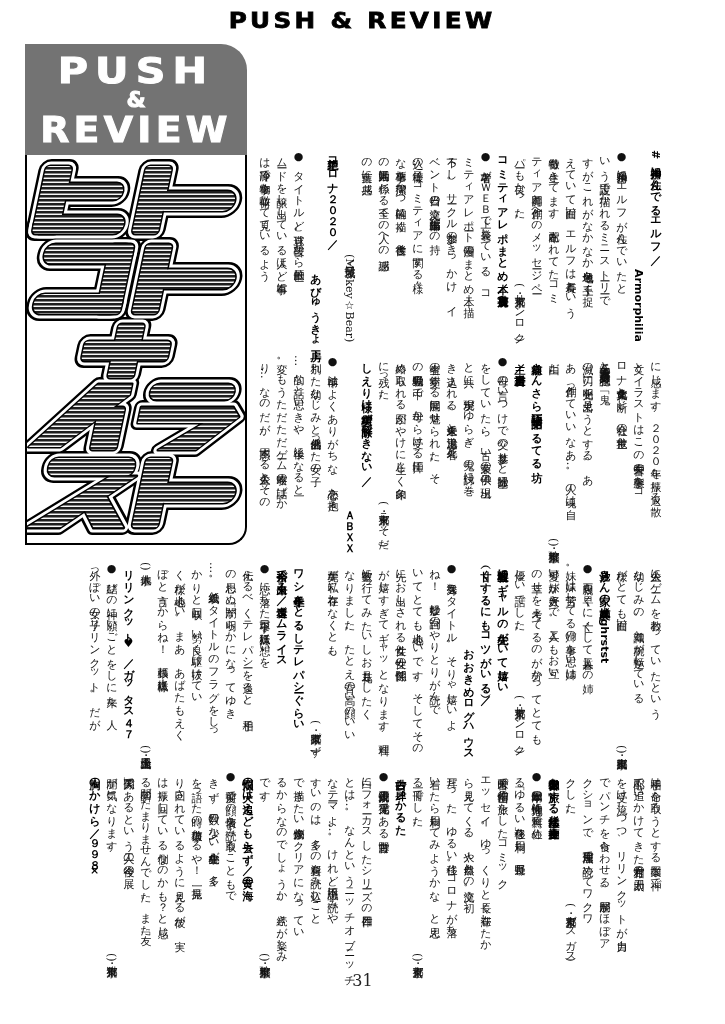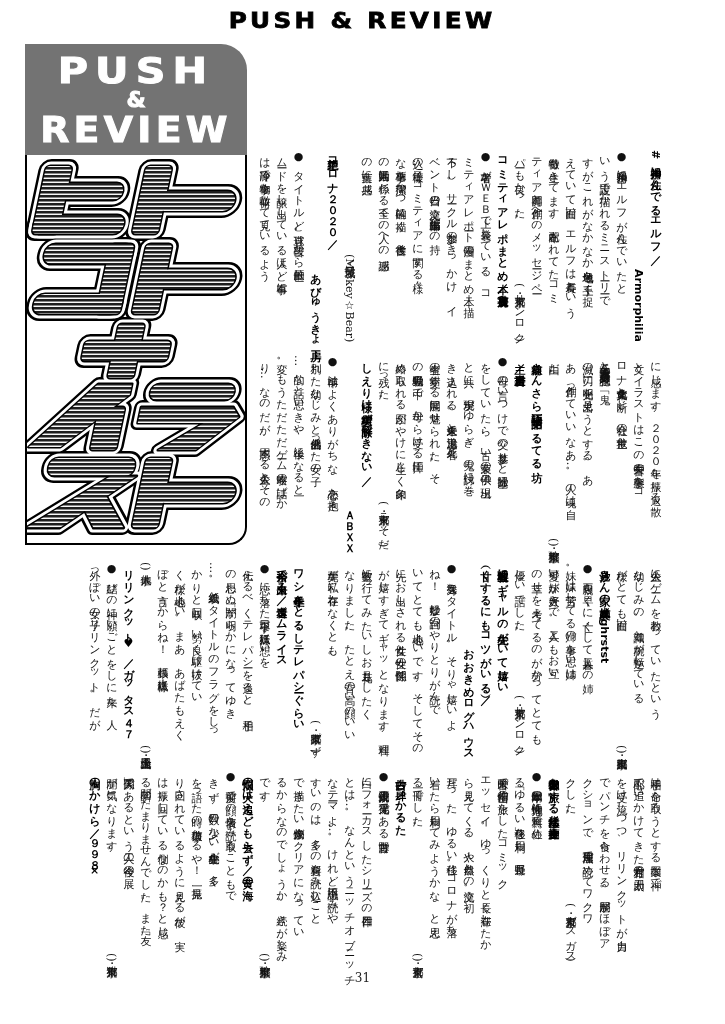"31" .pno { font-size: 12px -> 16px }
